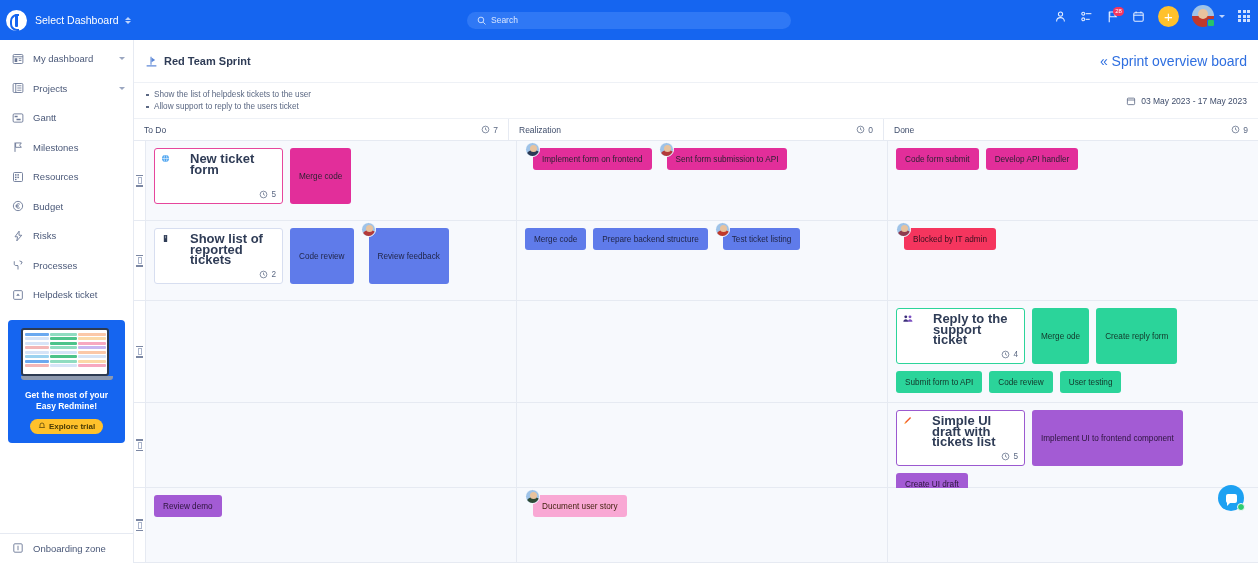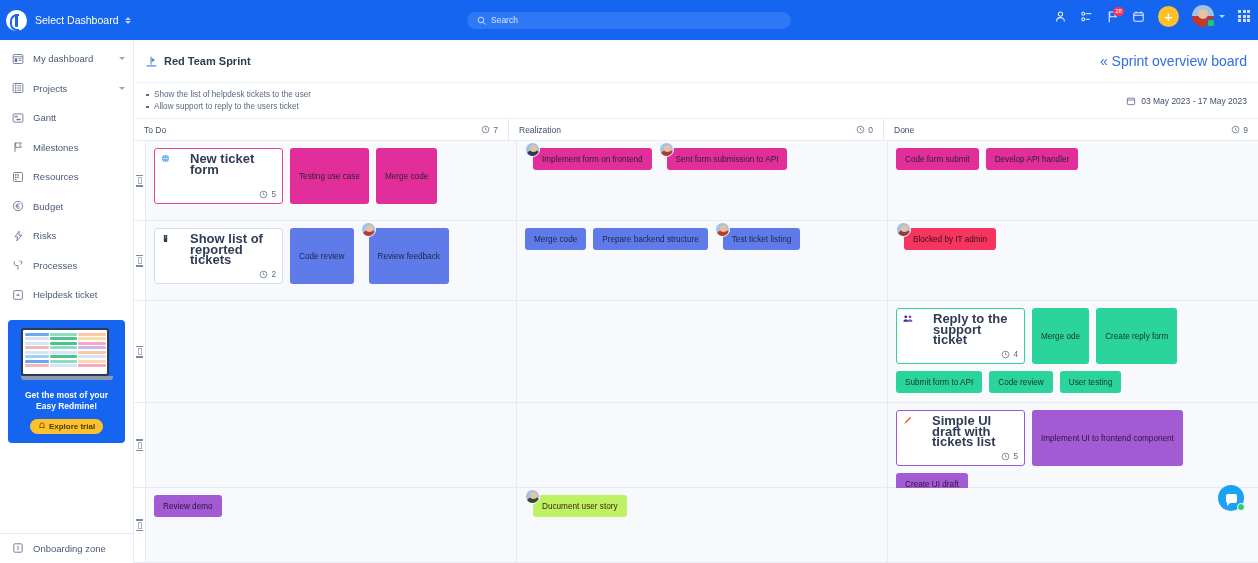"Testing use case" div.chip { html: <div> <span>Testing use case</span> </div> -> none }
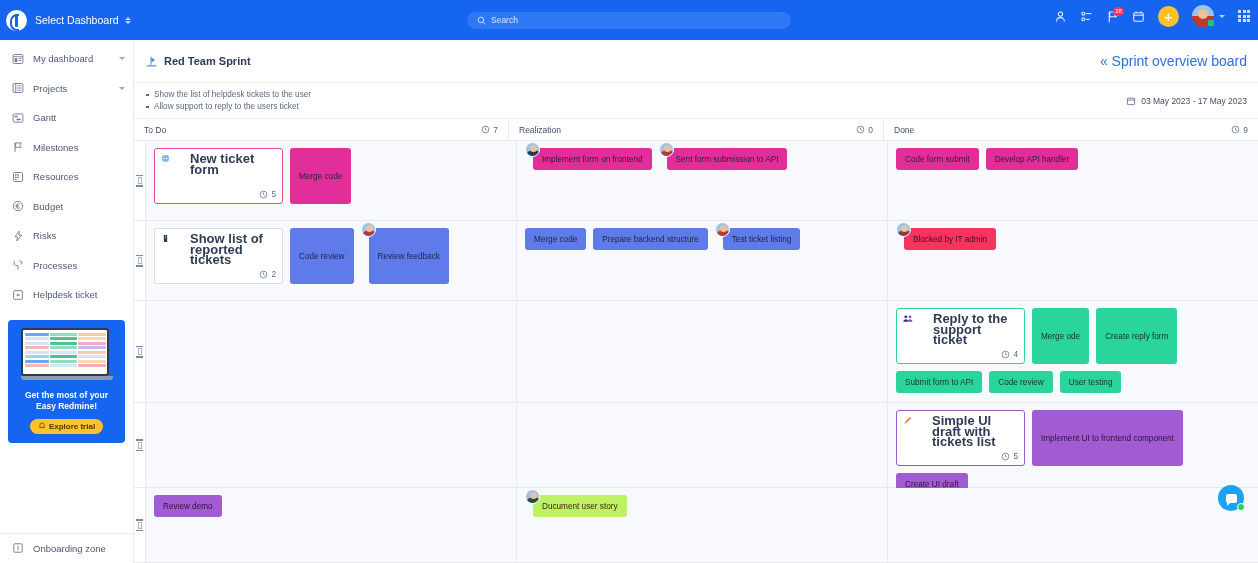"Ducument user story" .chip.orange { background: #bef264 -> #f9a8d4 }
